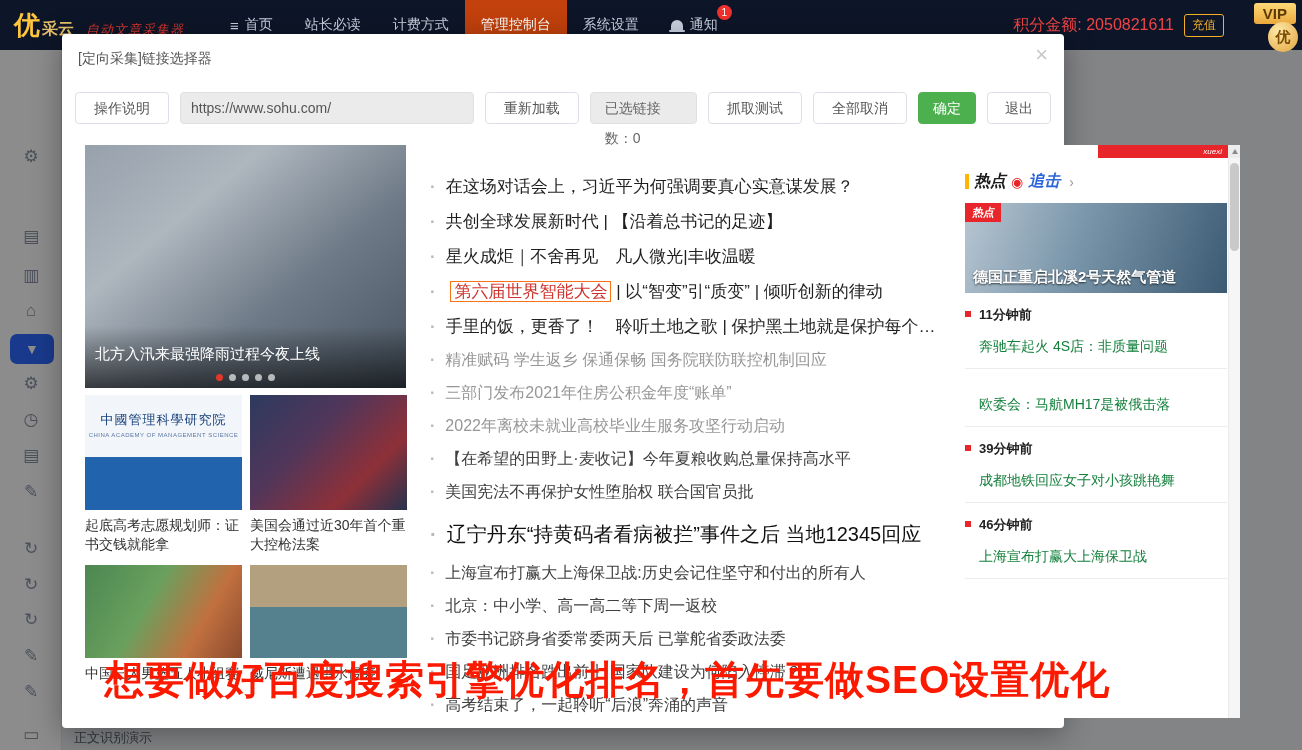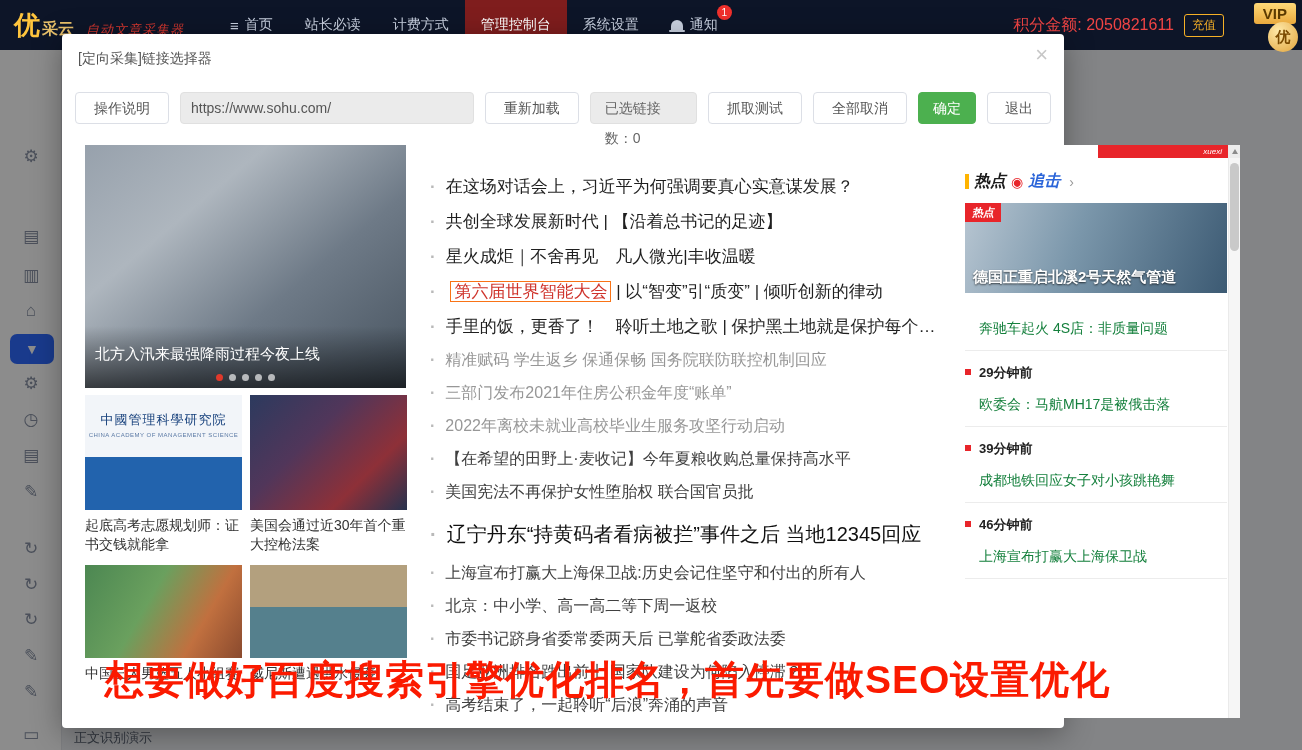"管理控制台" .nav-item.active { background: #7f1d1d -> #c2410c }
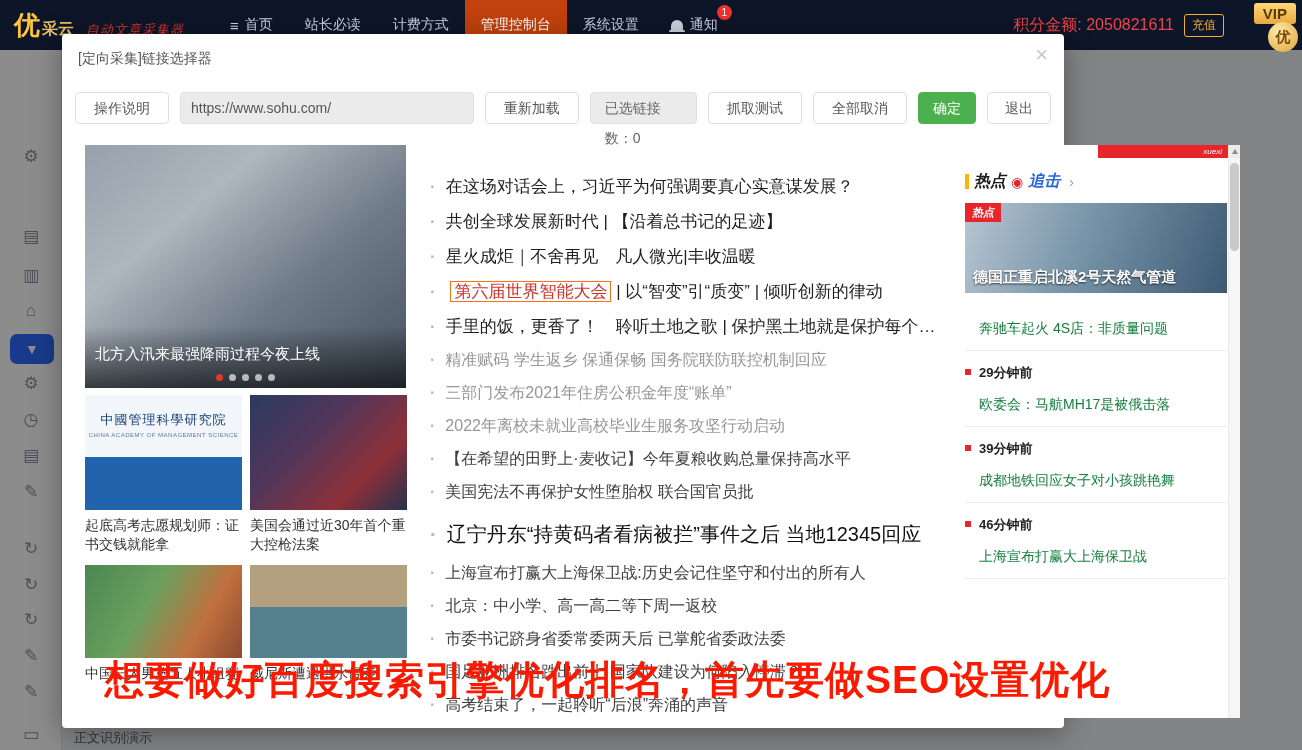"11分钟前" div.hot-time { html: none -> <div>11分钟前</div> }
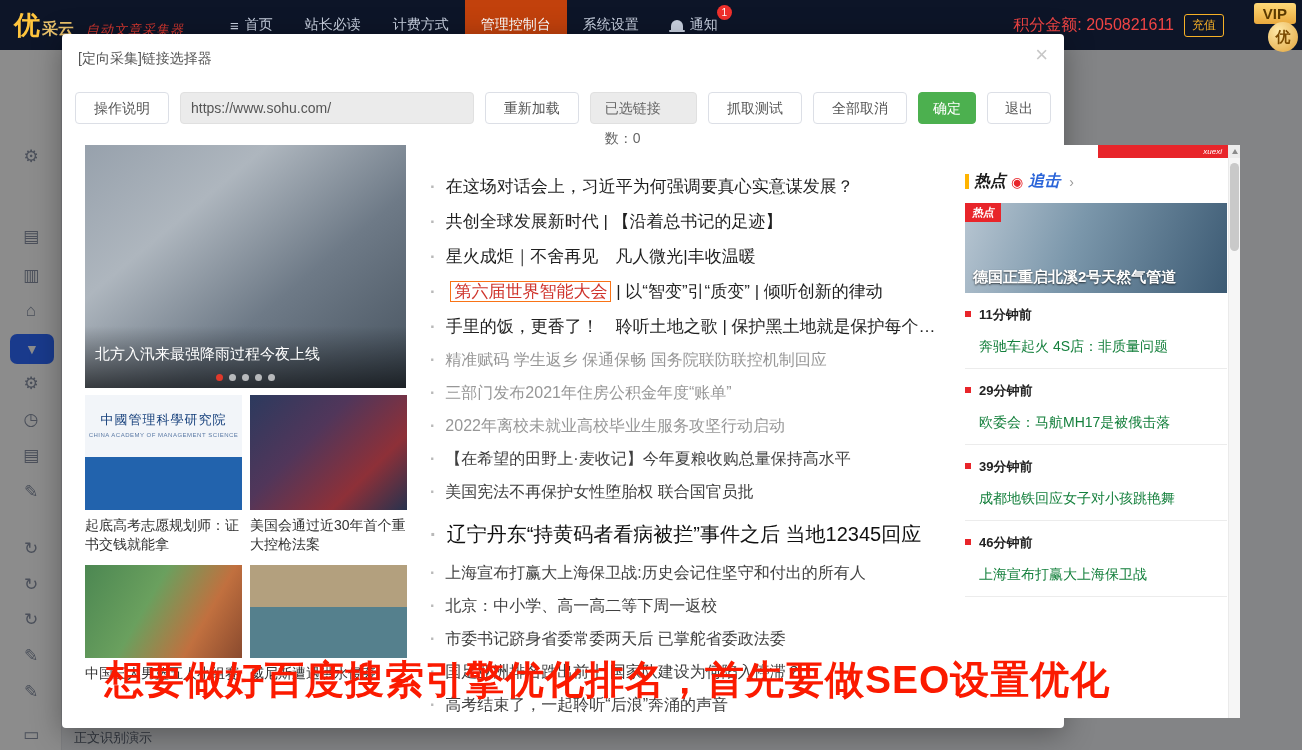"29分钟前" div.hot-time { html: <div>29分钟前</div> -> none }
